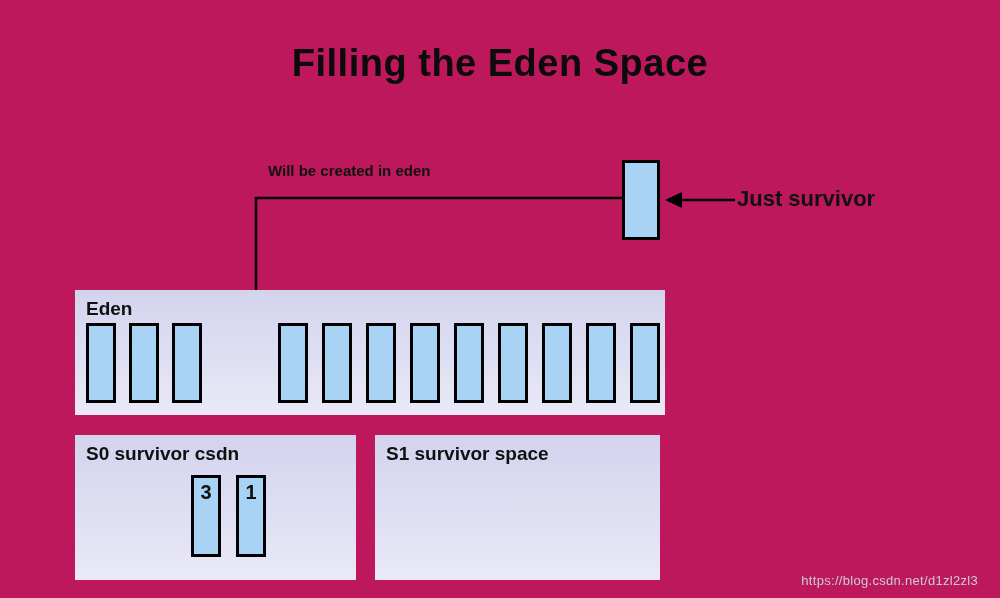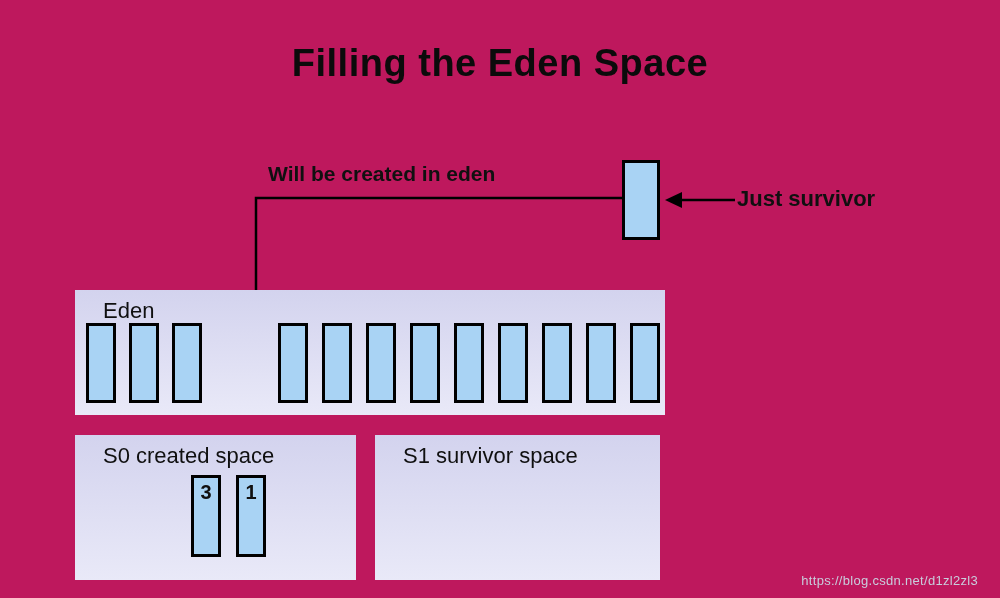"Will be created in eden" .will-created { font-size: 21px -> 15px }
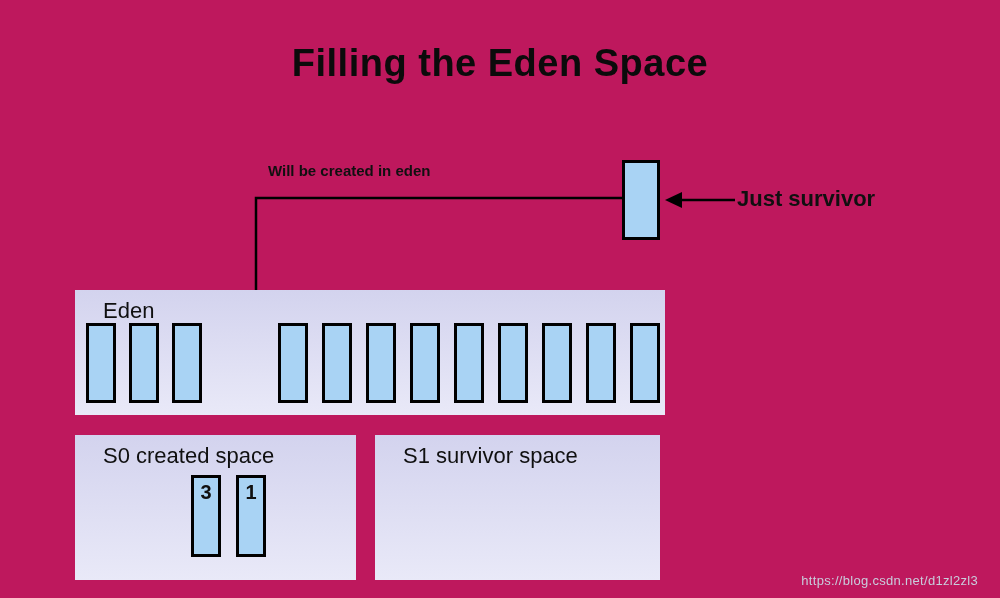"Eden" .region-label { font-size: 22px -> 19px; font-weight: normal -> bold; left: 28px -> 11px }
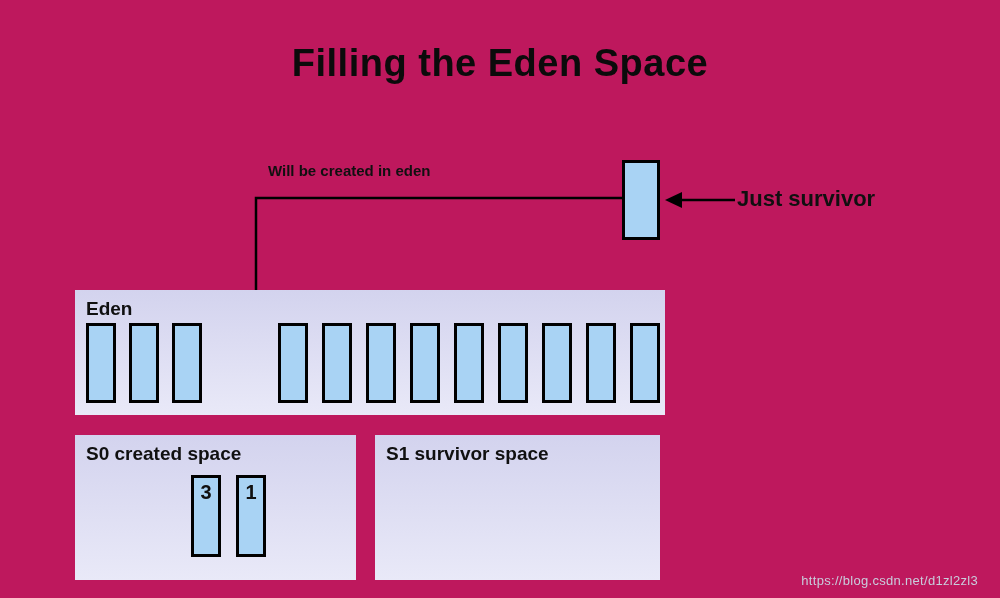"S0 created space" div.region-label { text: created space -> survivor csdn }
